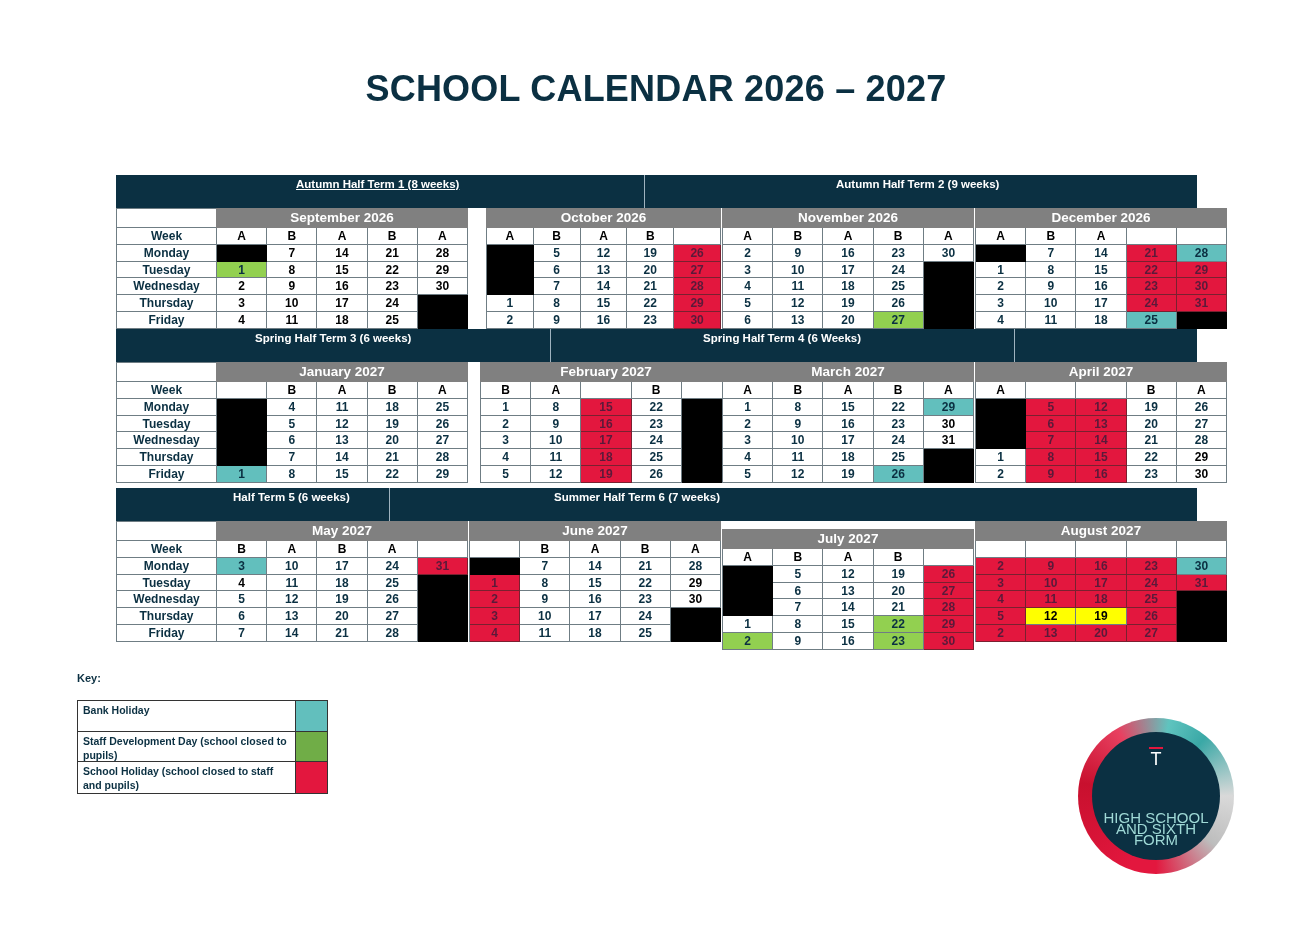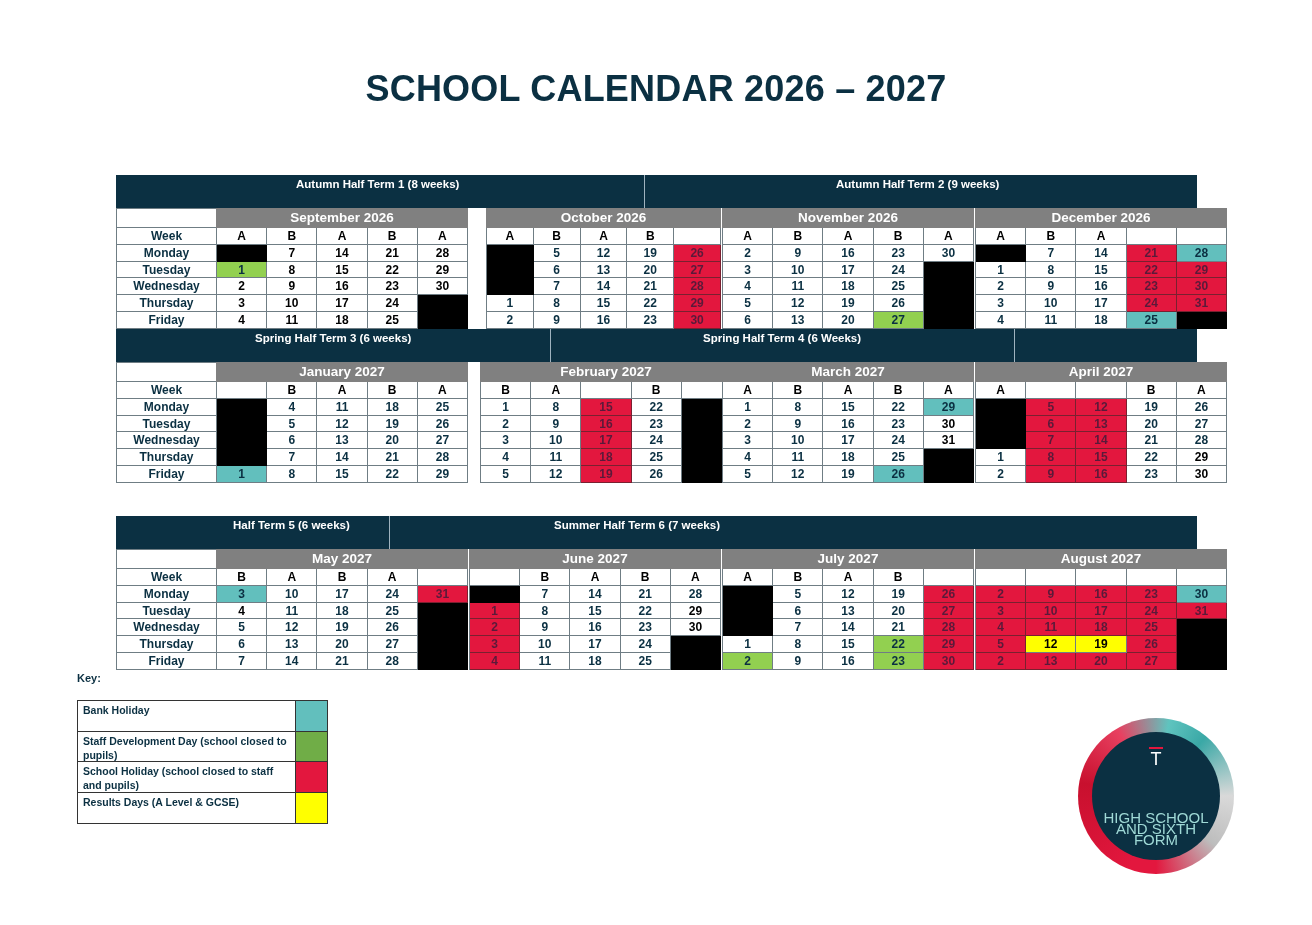"Autumn Half Term 1 (8" div.term-label { text-decoration: none -> underline }
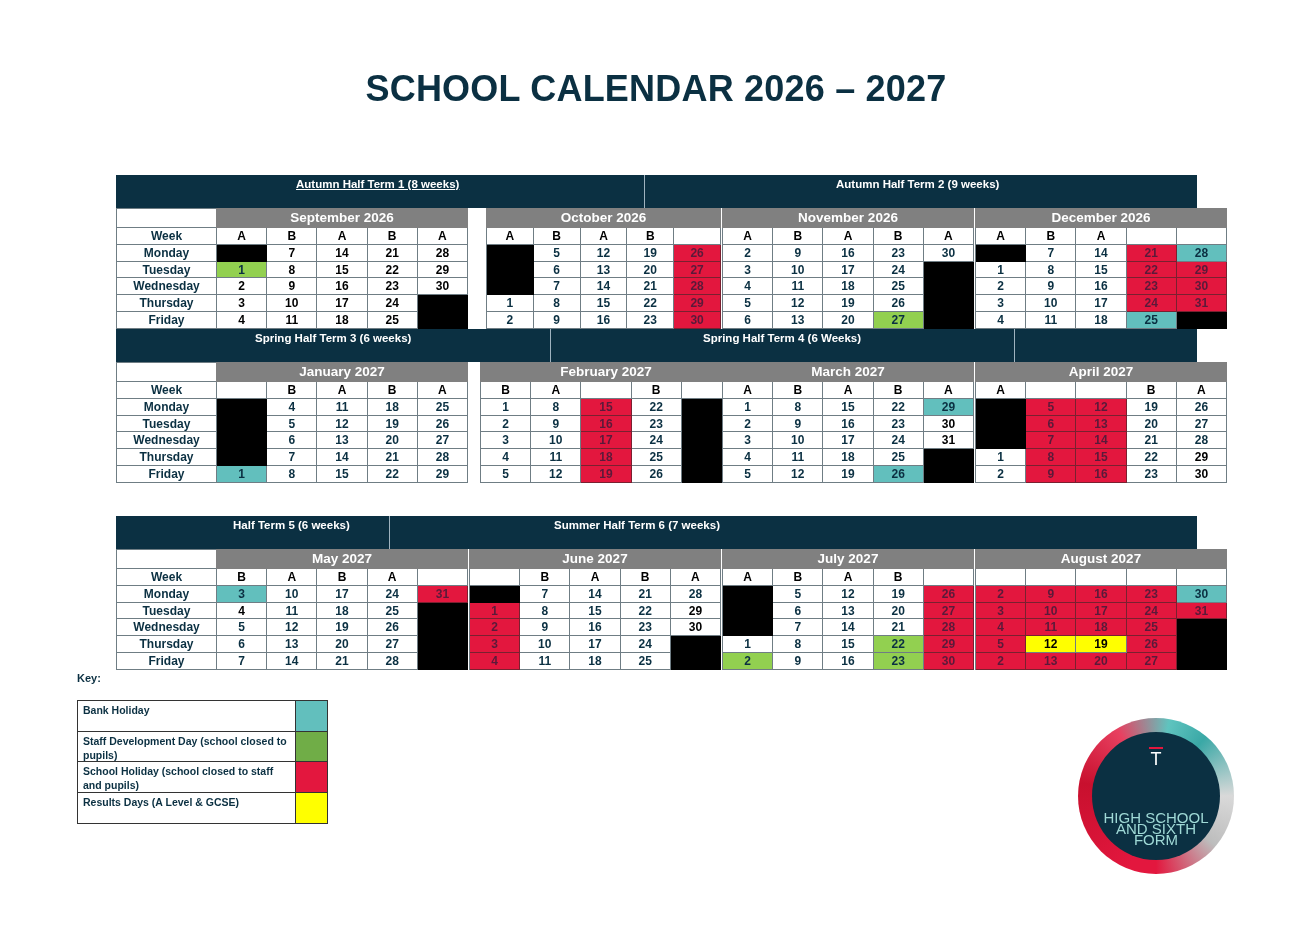"Half Term 5 (6 weeks)" div.block { top: 516px -> 488px }
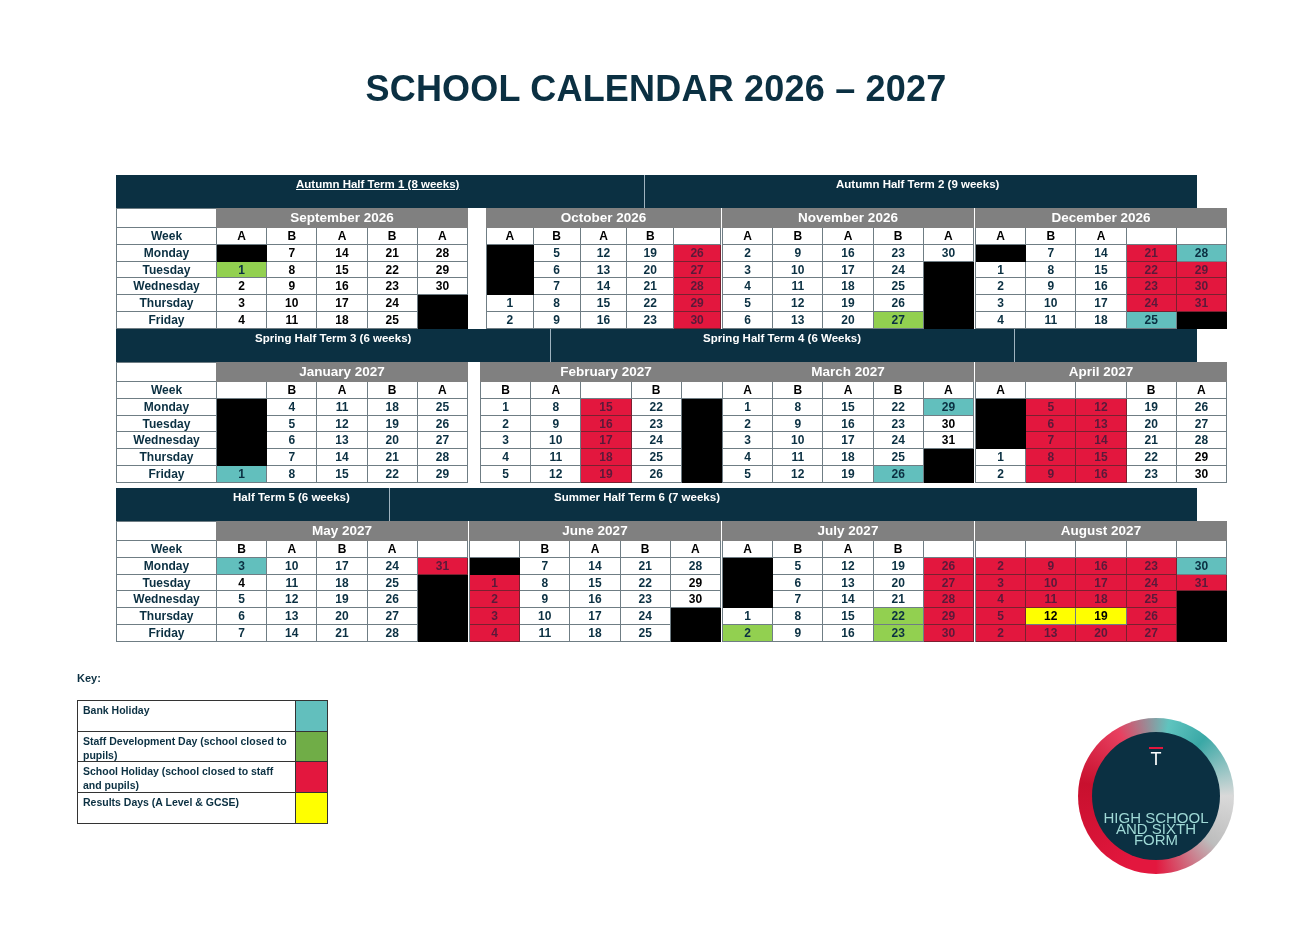"July 2027" div.month { margin-top: none -> 8px }
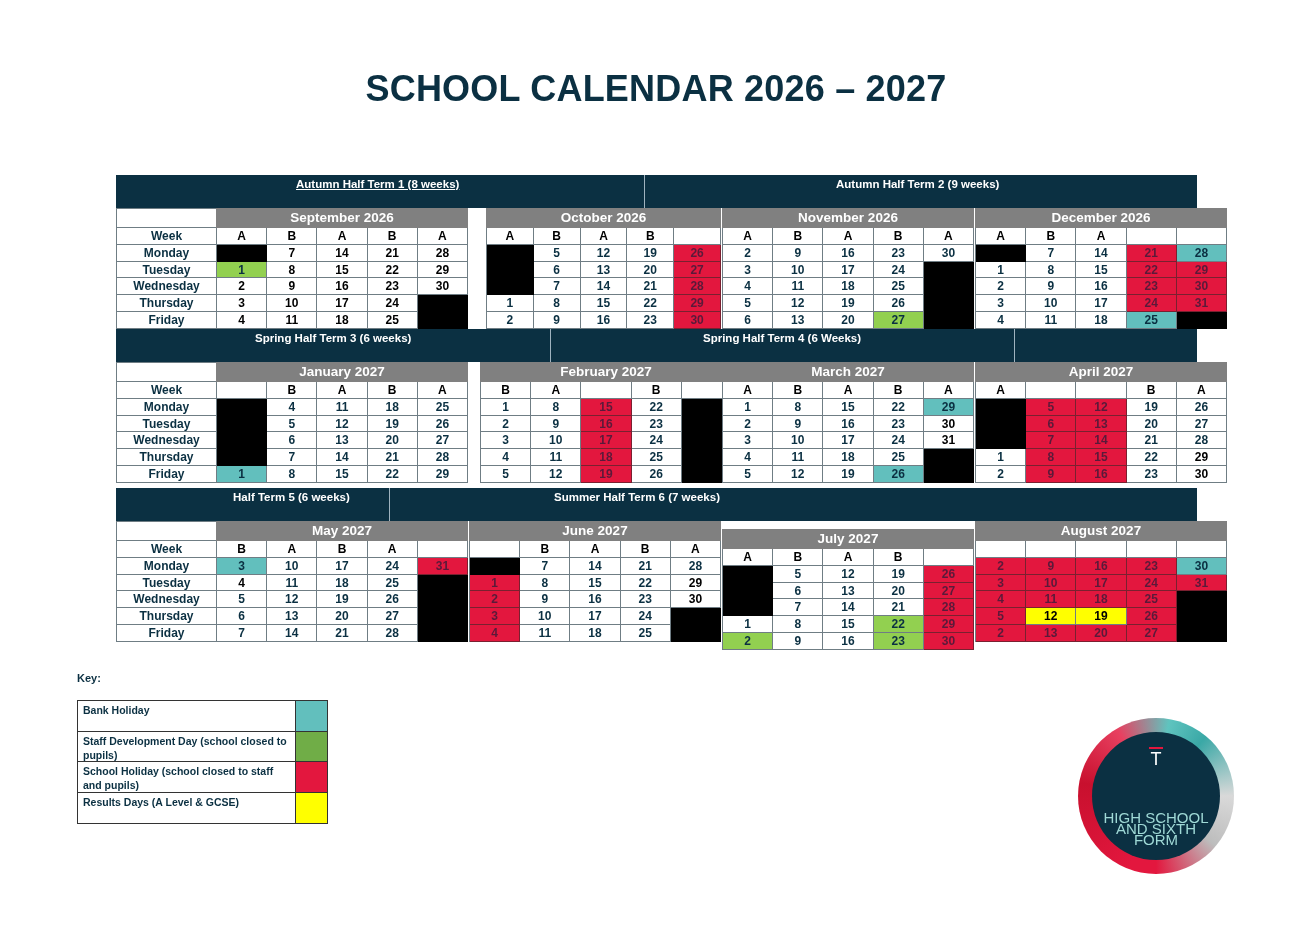"Results Days (A Level &" div.key-row { html: <div> <div>Results Days (A Level &amp; GCSE)</div> <div></div> </div> -> none }
